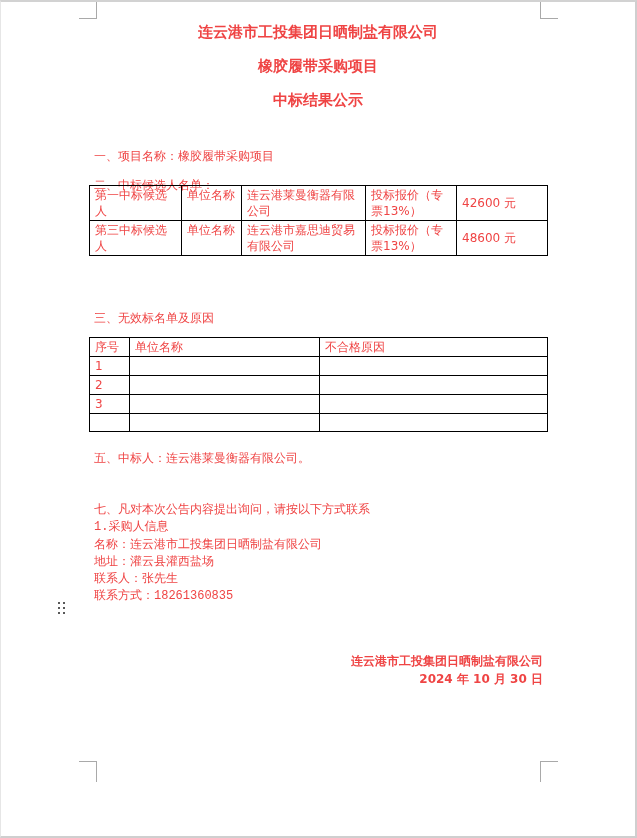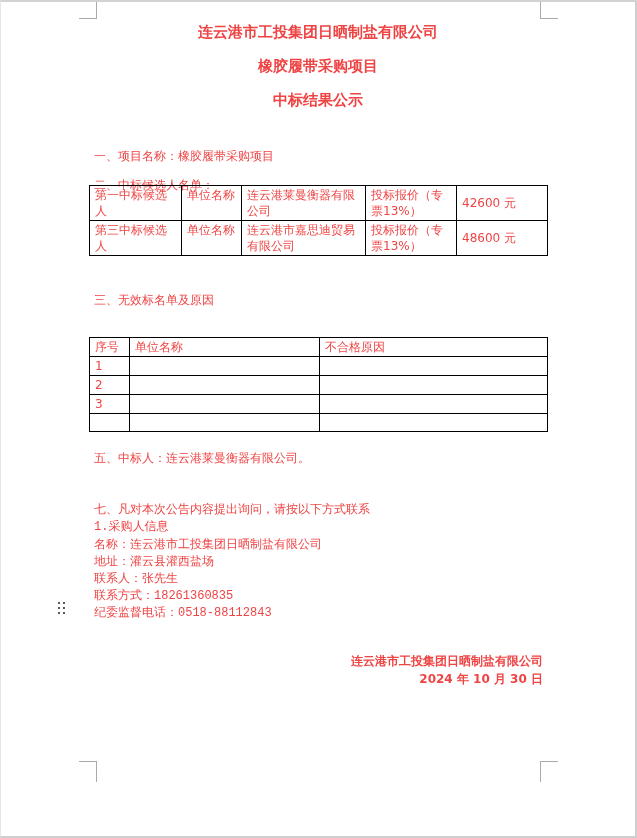"三、无效标名单及原因" div.line { top: 291px -> 309px }
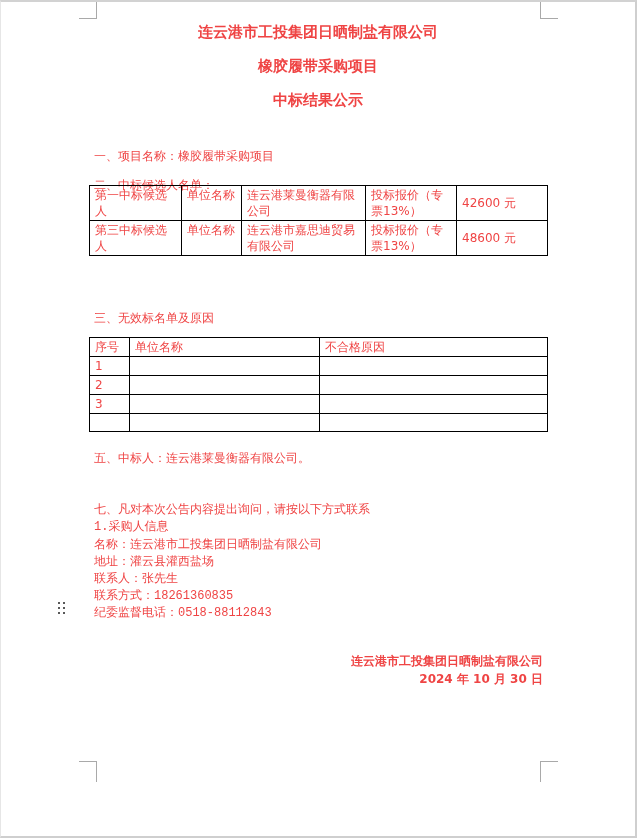"纪委监督电话：0518-88112843" div.line { html: <div>纪委监督电话：0518-88112843</div> -> none }
